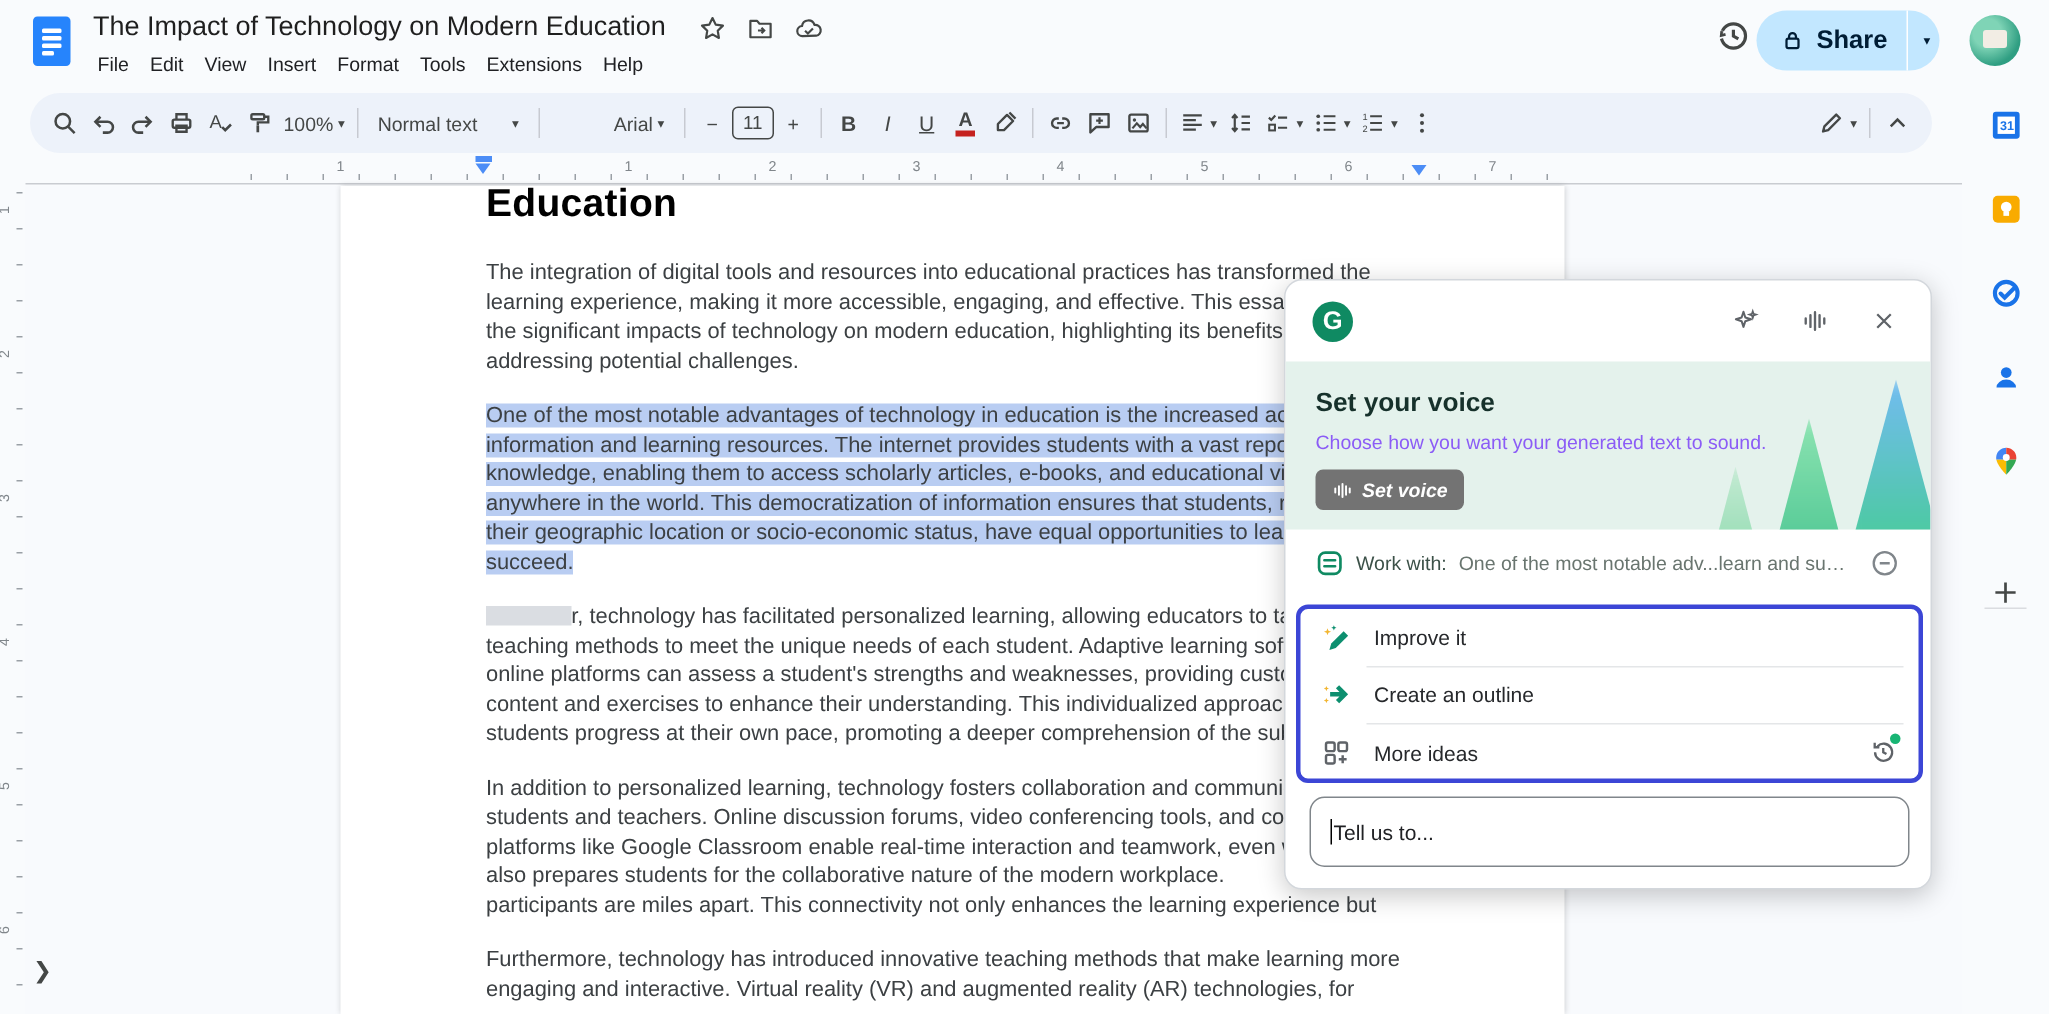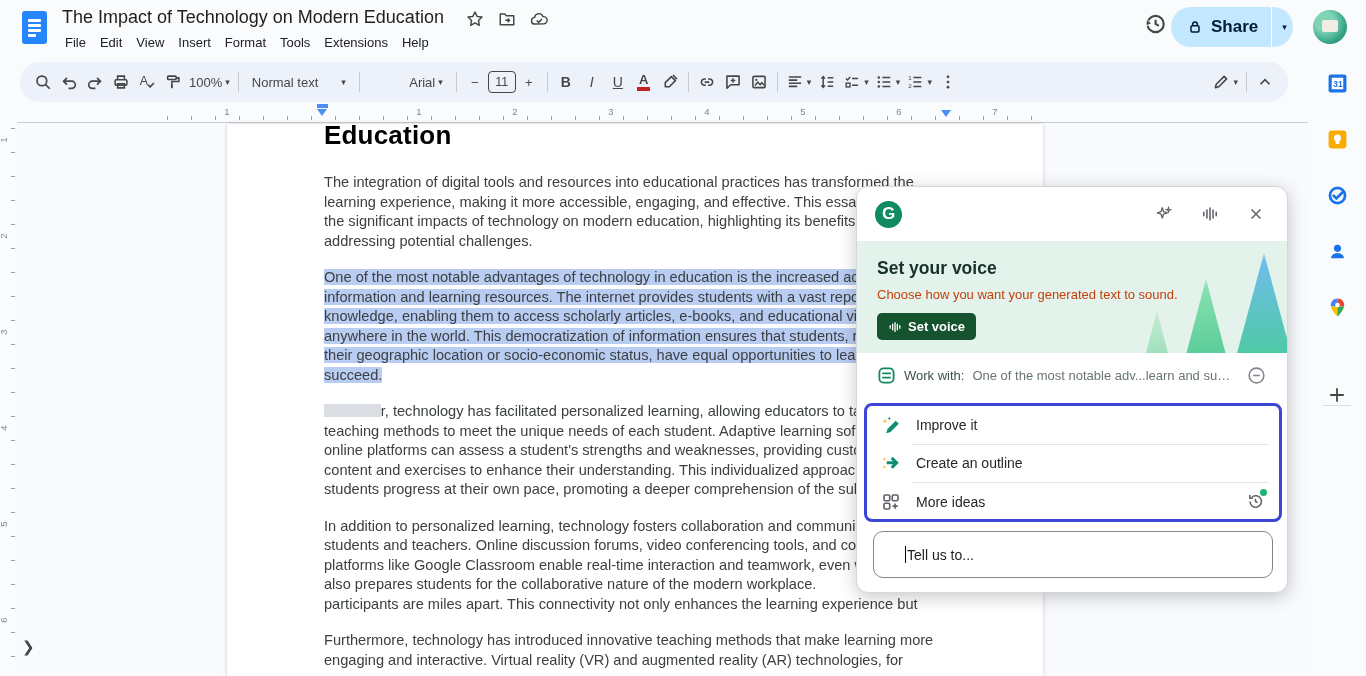"Choose how you want your" #gp-voice-sub { color: #c2410c -> #8b5cf6 }
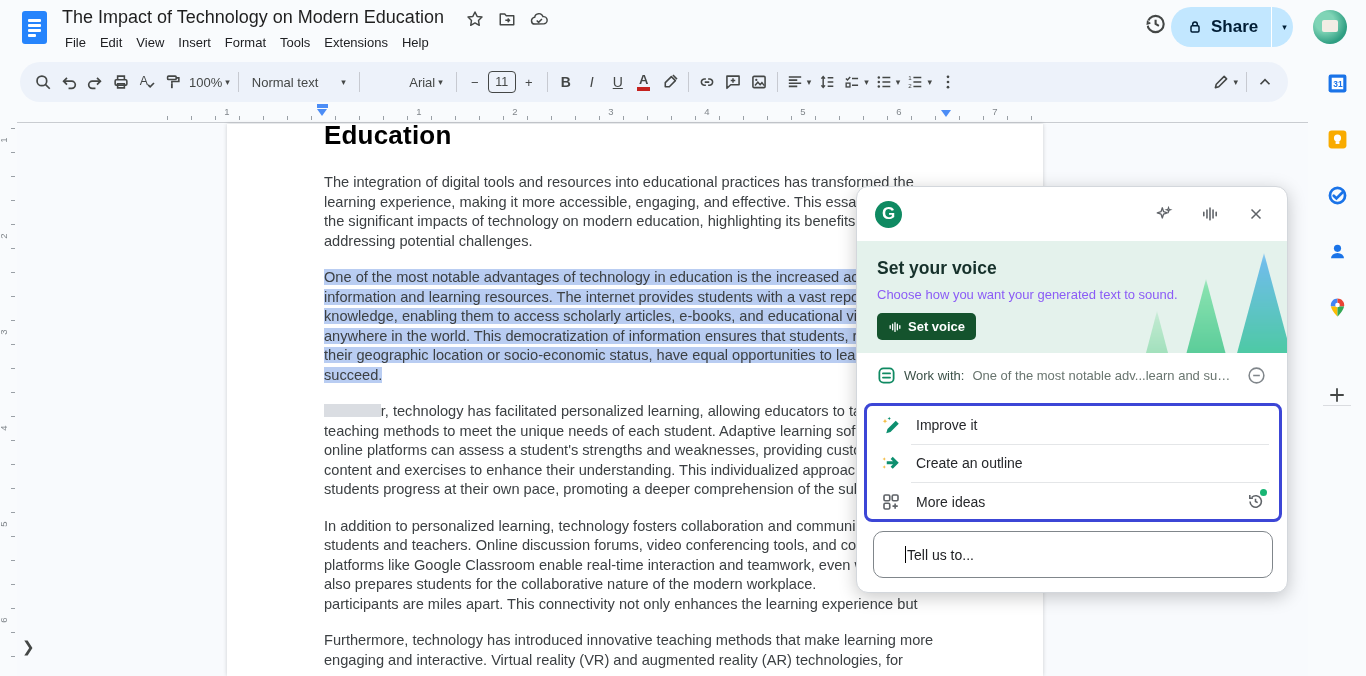"Set voice" #set-voice-btn { background: #14532d -> #737373; font-style: none -> italic }
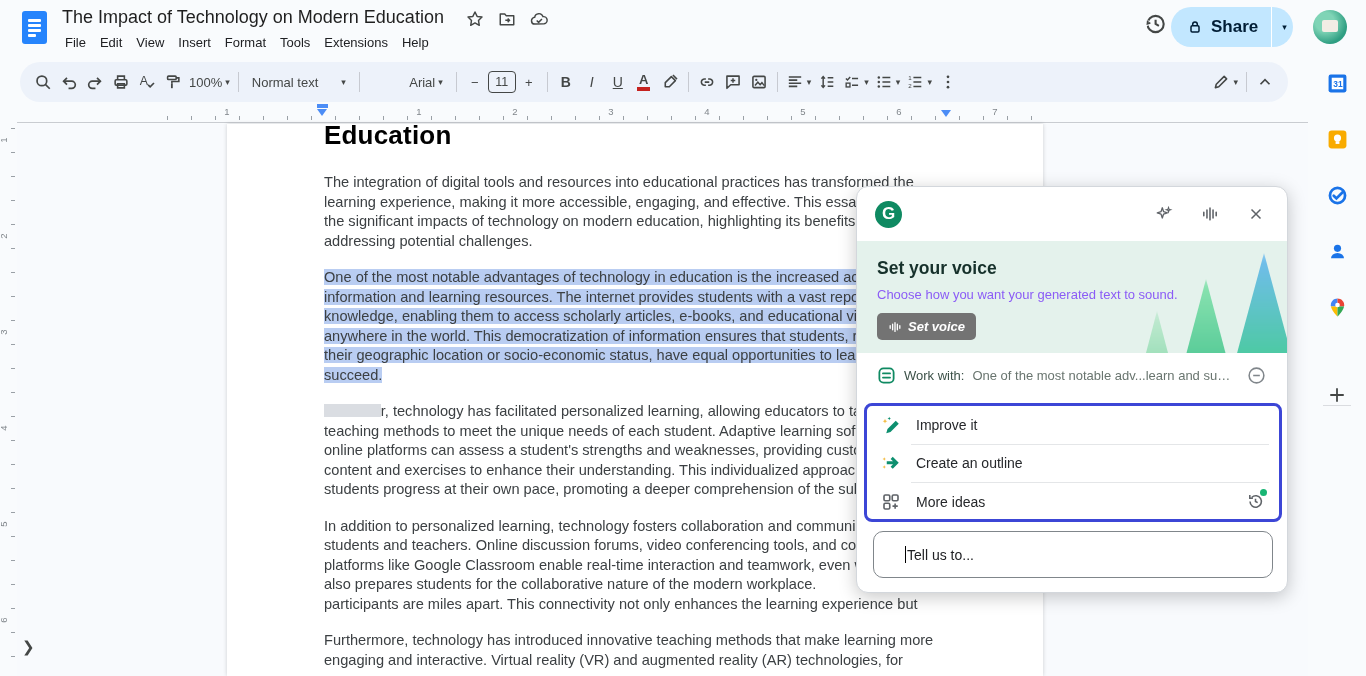"Tell us to..." #prompt-box { padding: 0 31px -> 0 13px }
